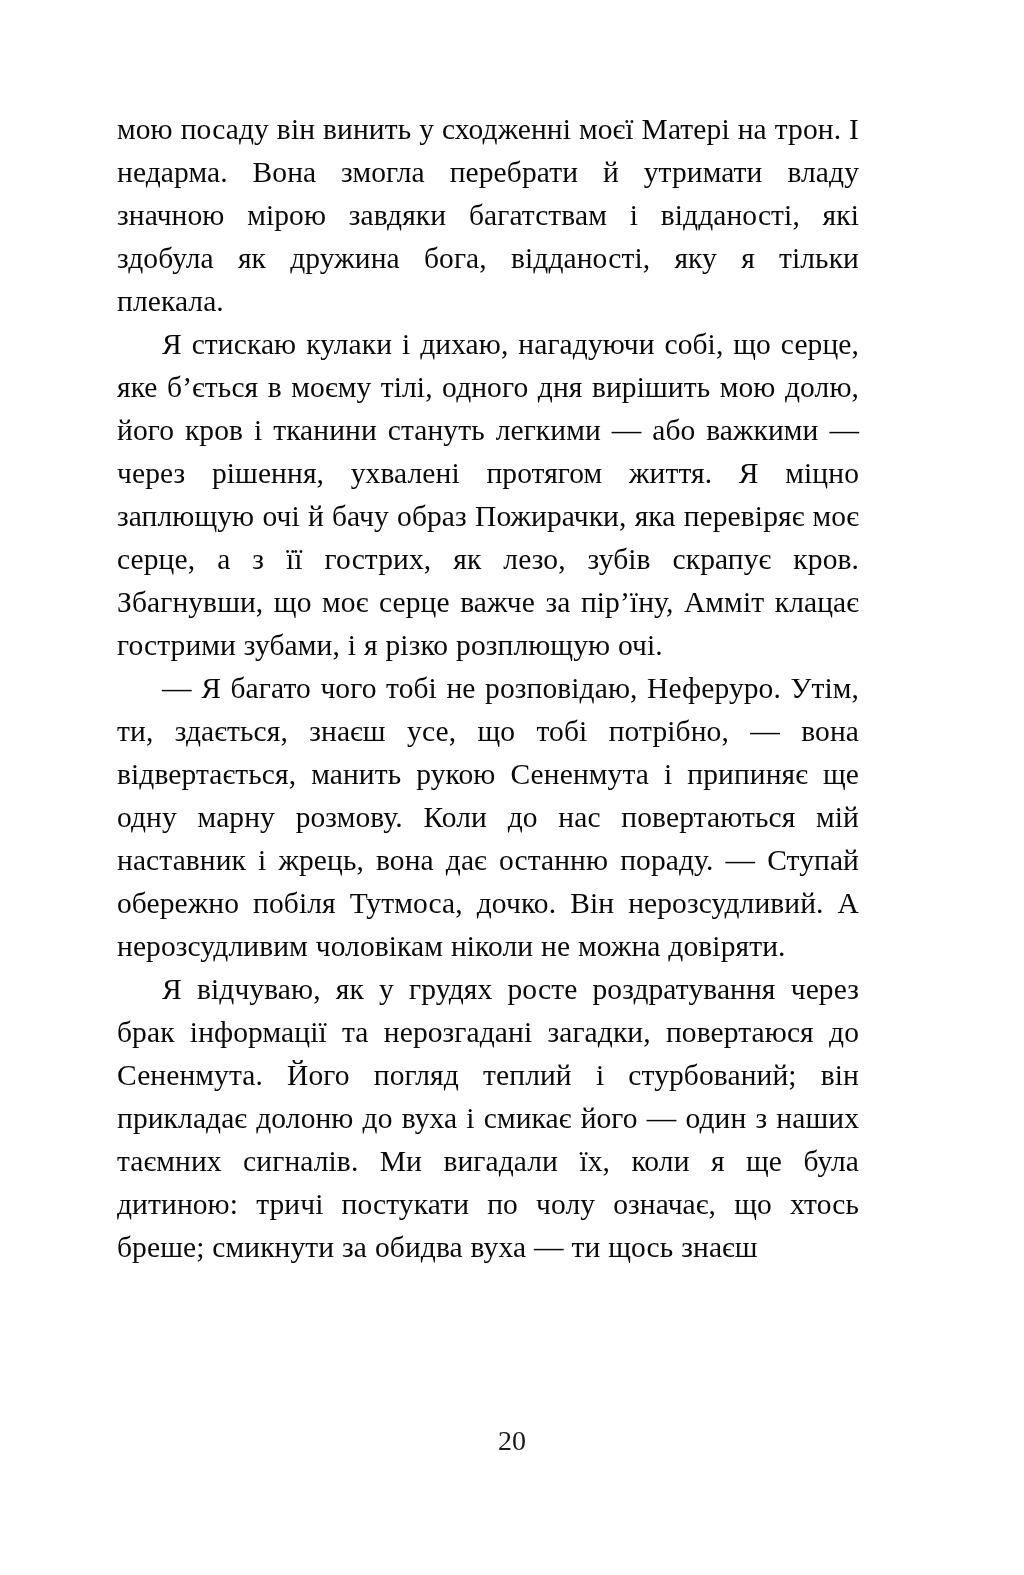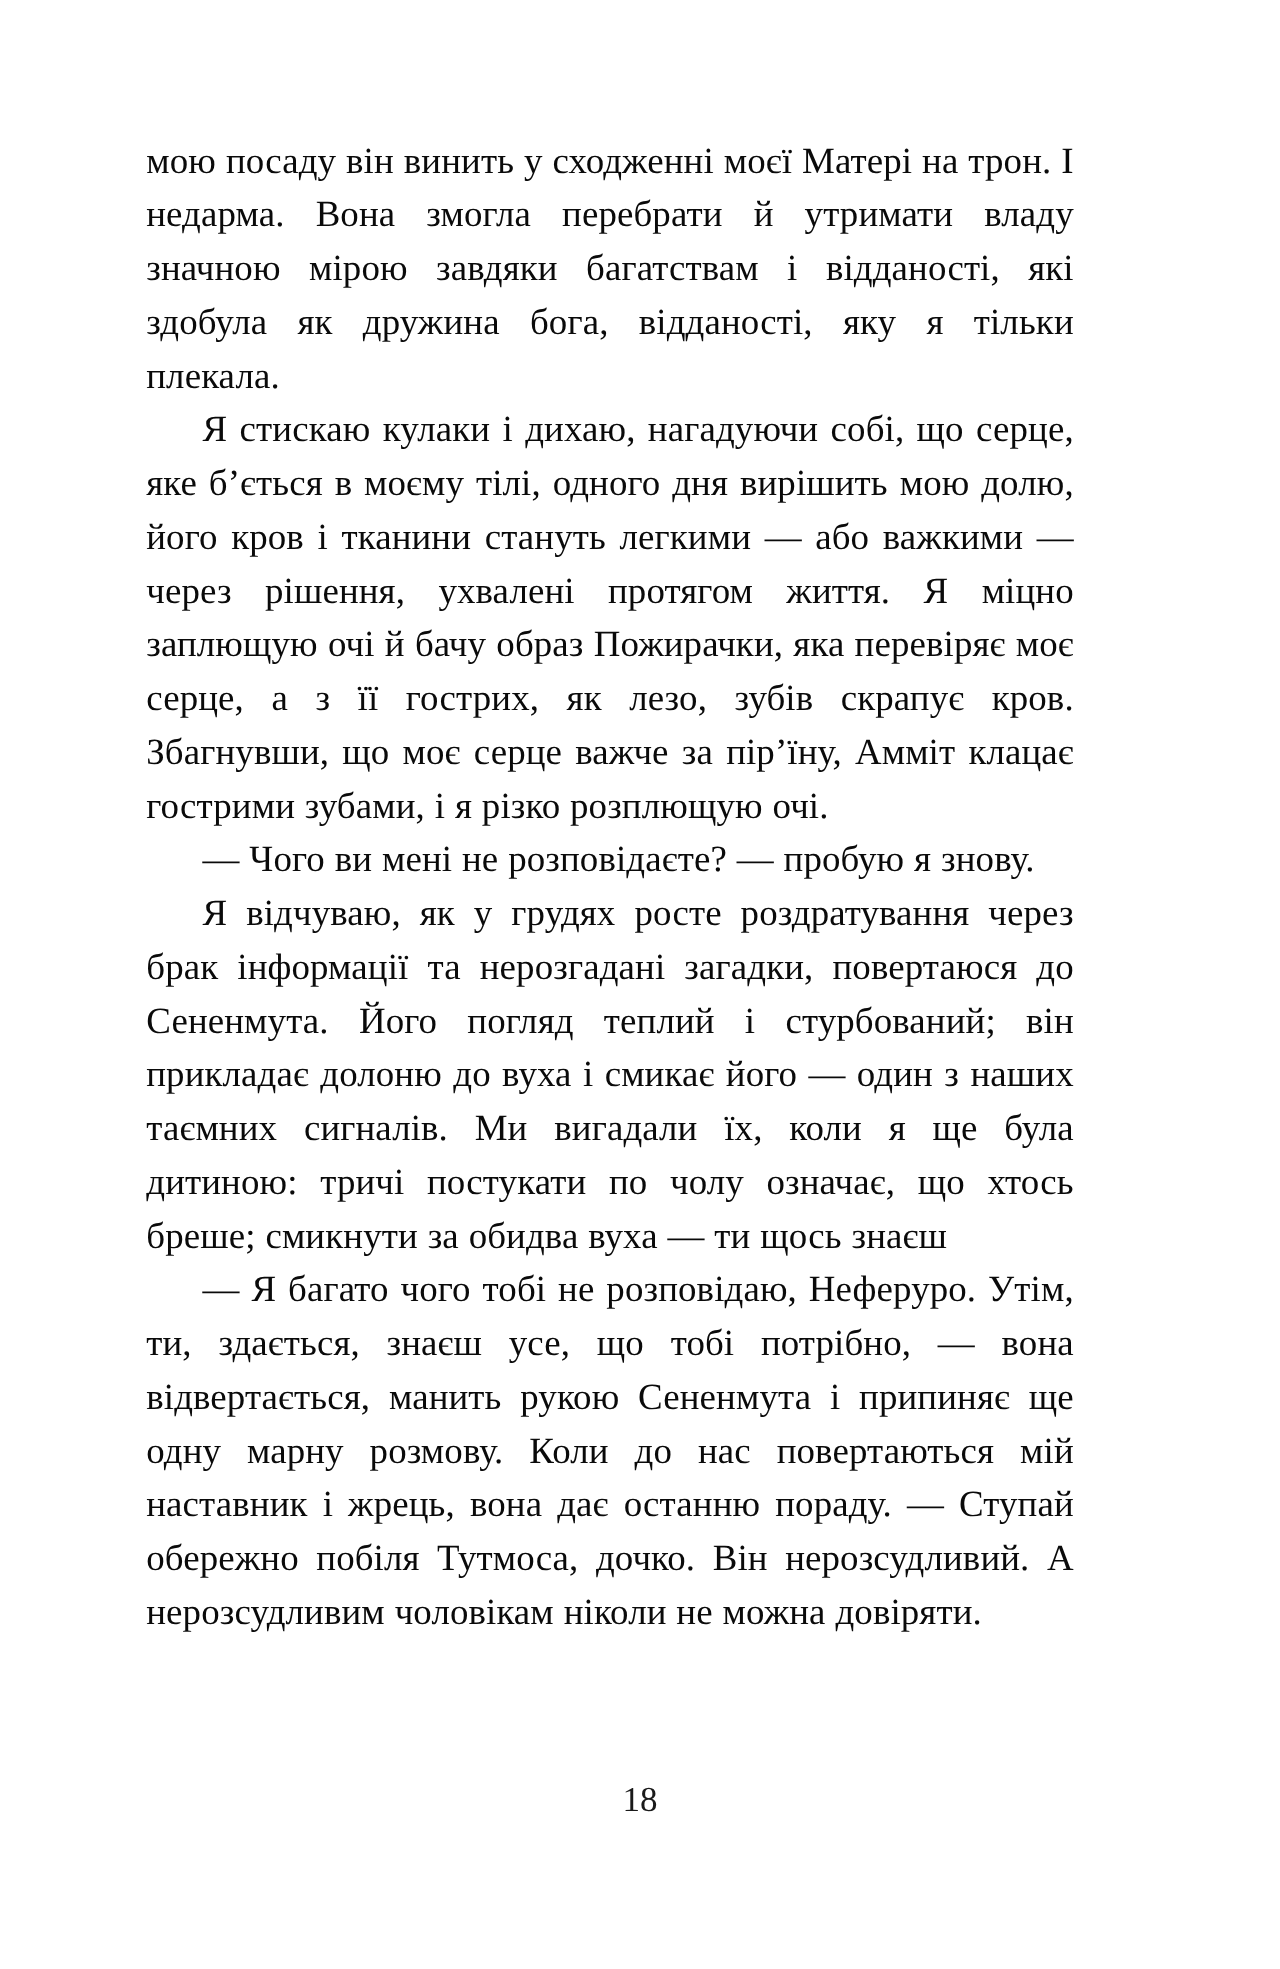"— Чого ви мені не" p.para { html: <p>— Чого ви мені не розповідаєте? — пробую я знову.</p> -> none }
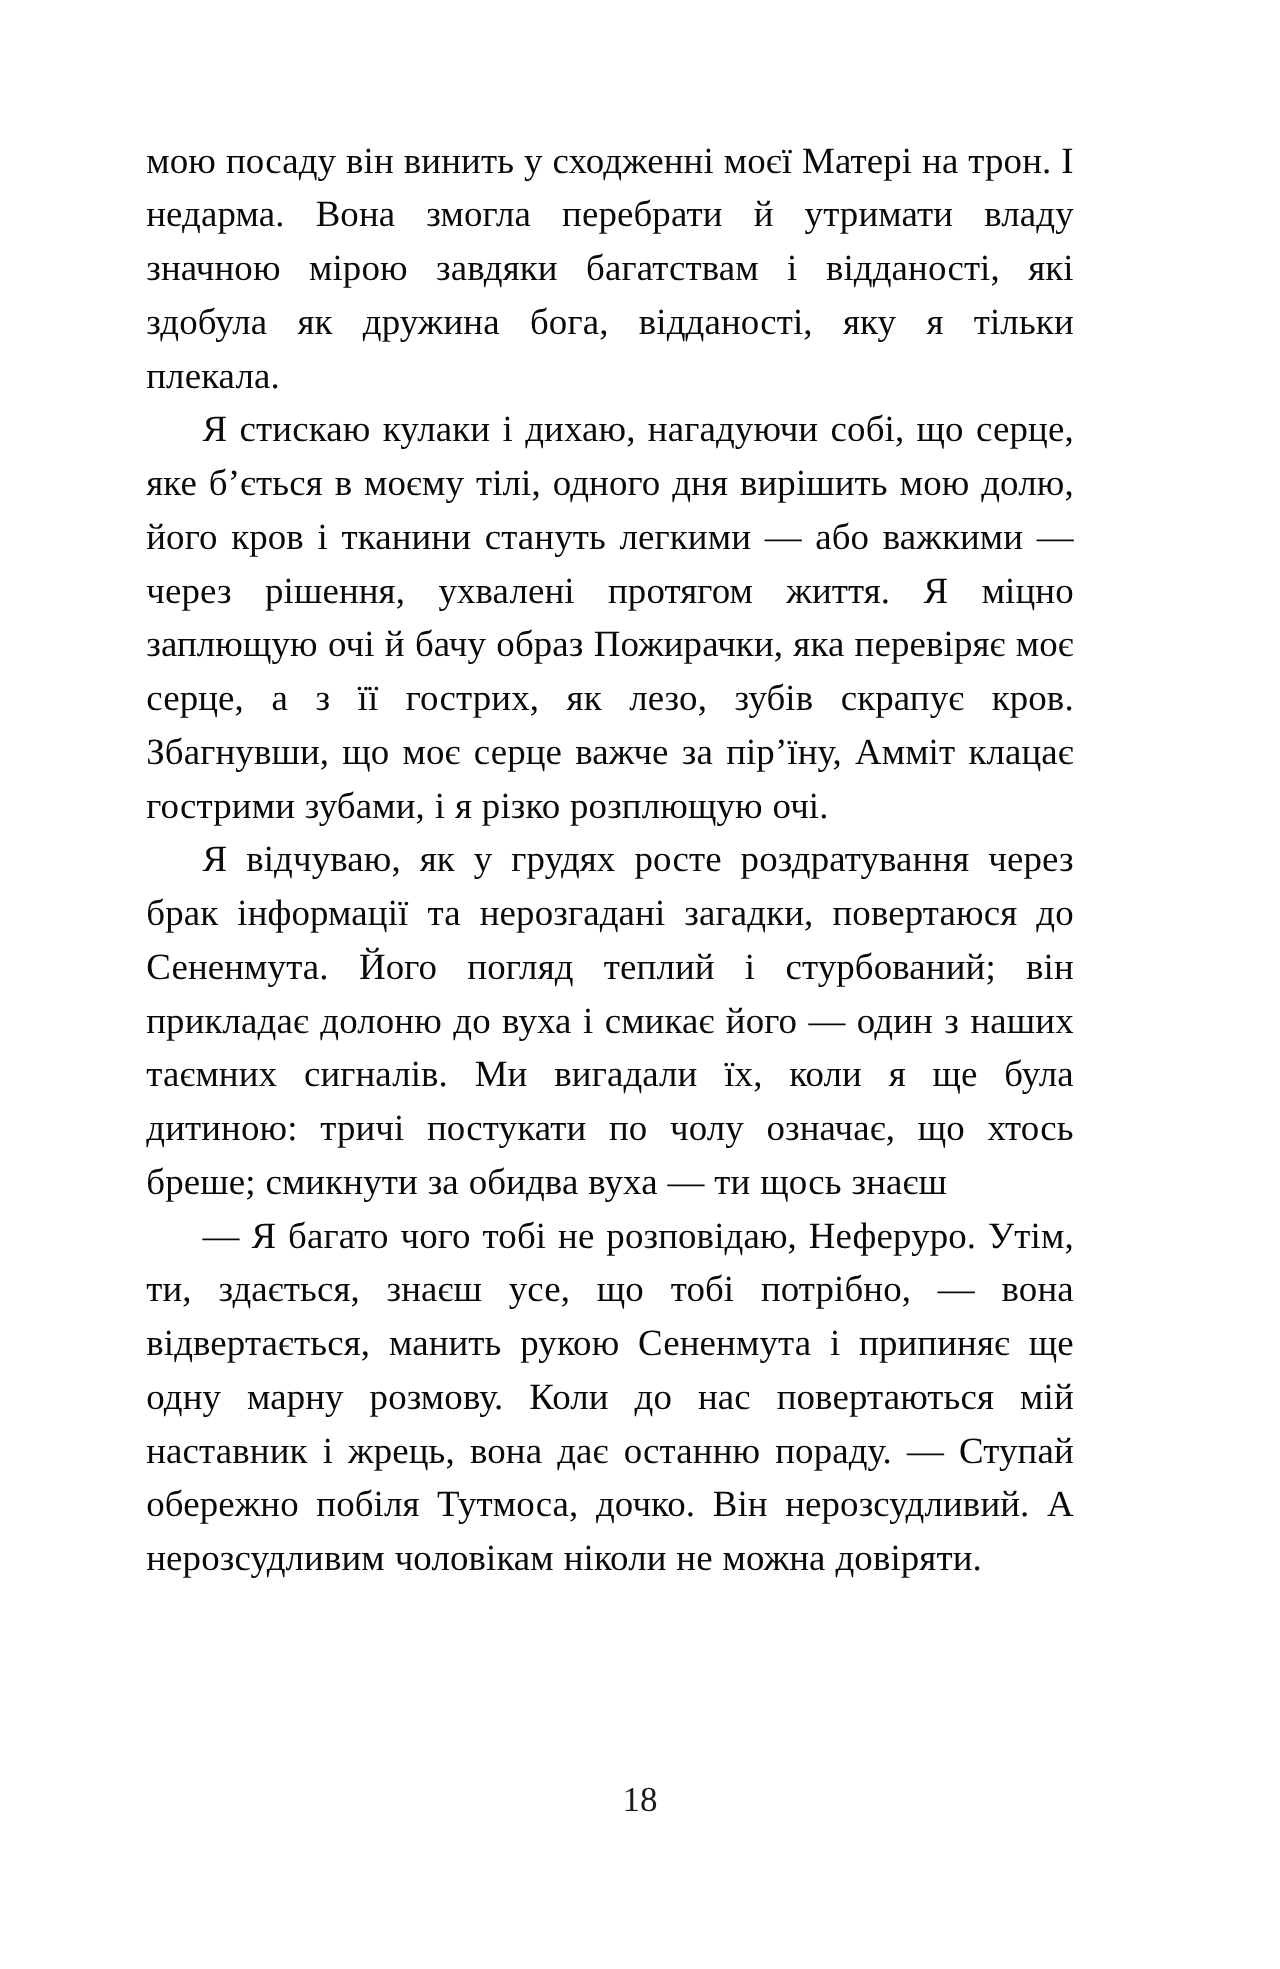"Я відчуваю, як у грудях" p.para { order: before "— Я багато чого тобі" -> after "— Я багато чого тобі" }
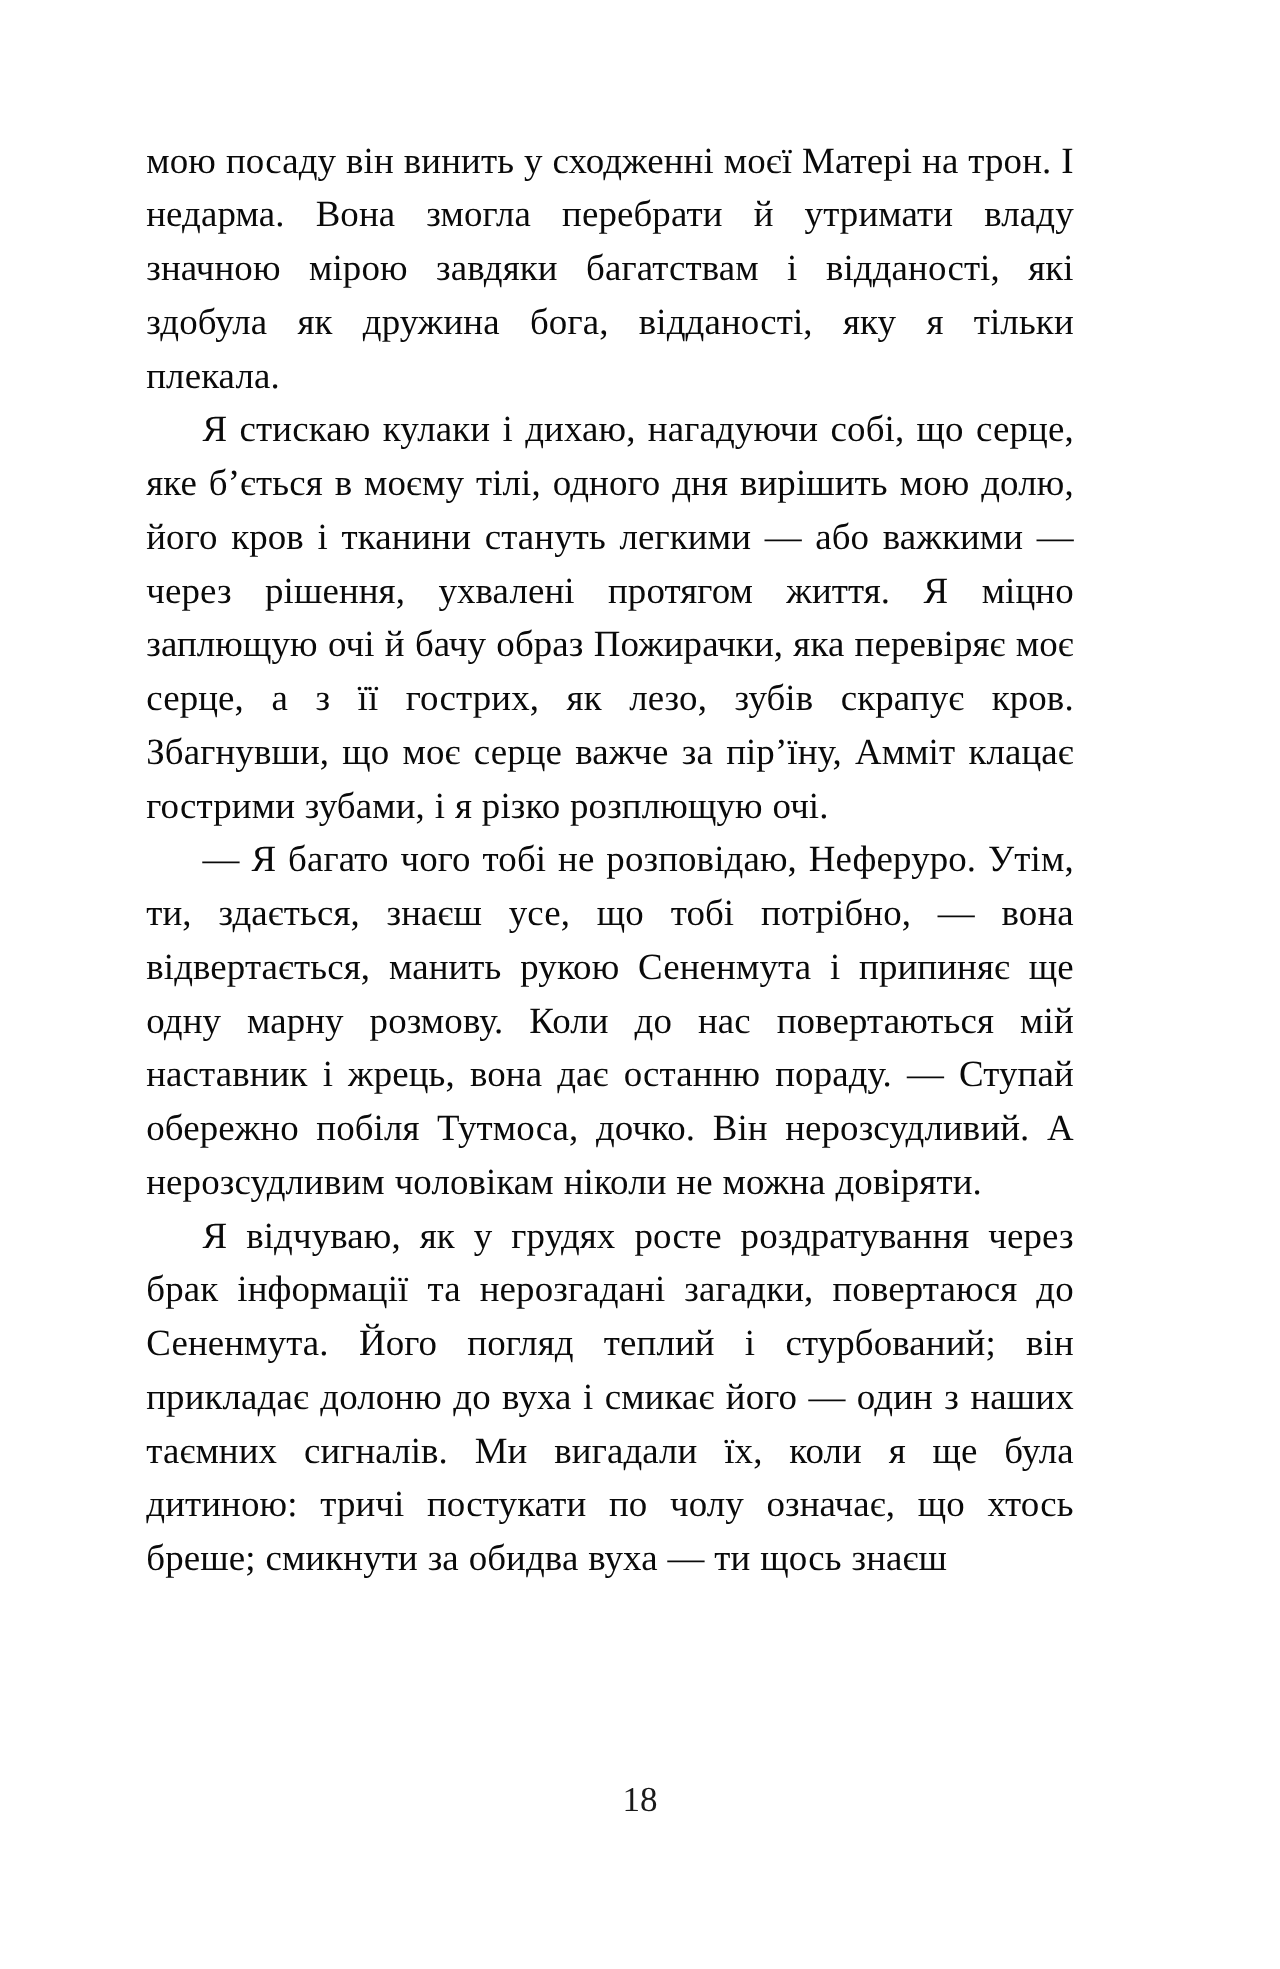"18" div.page-number { text: 18 -> 20 }
